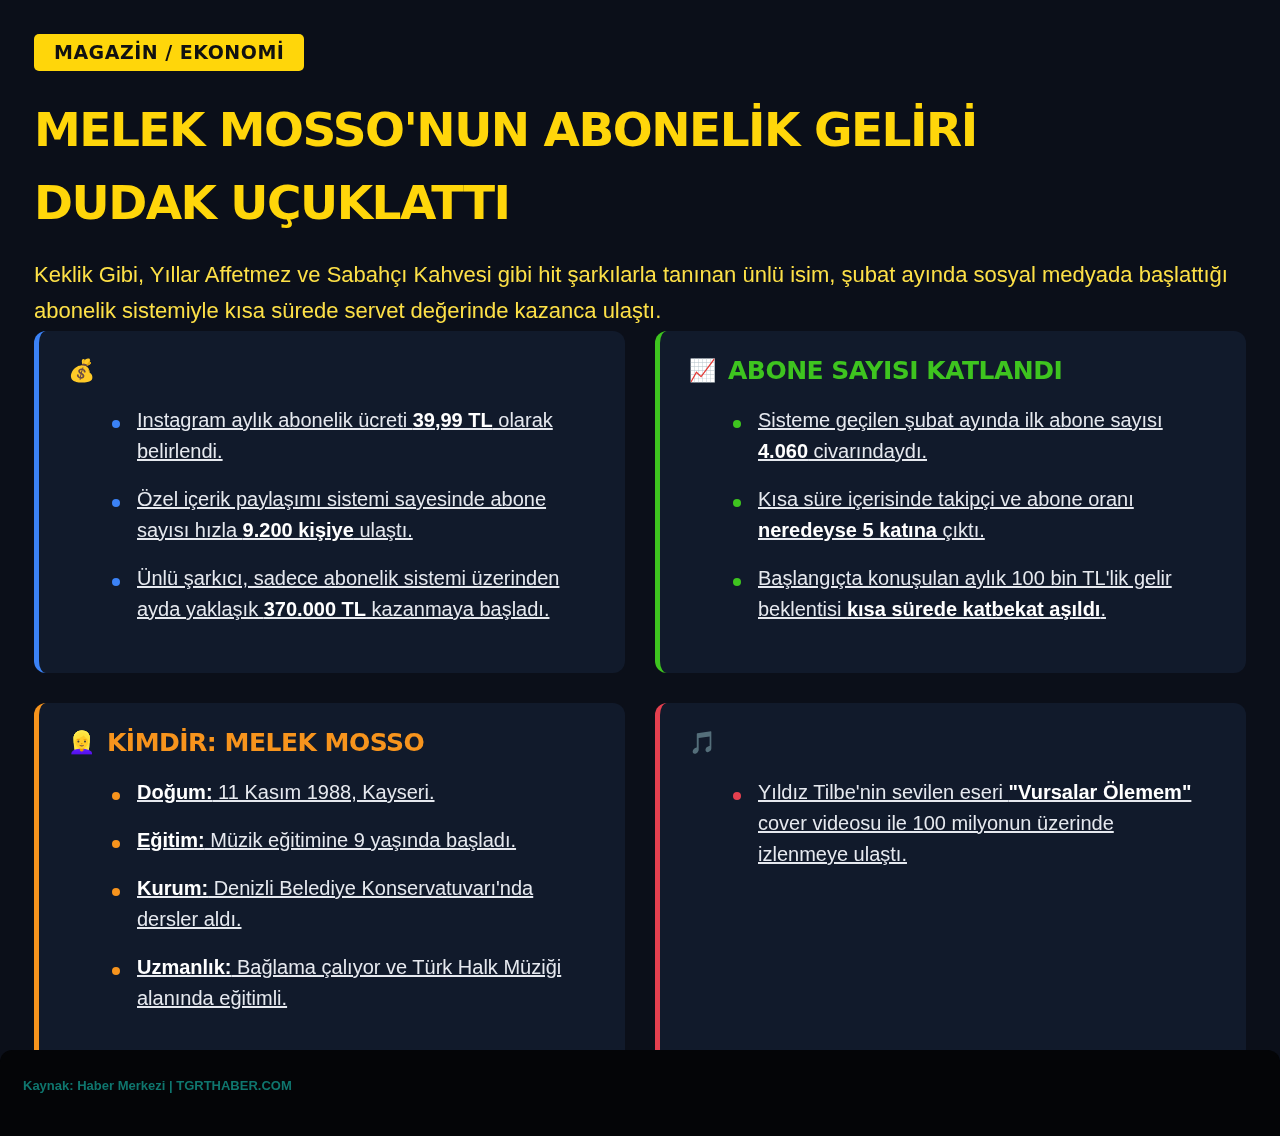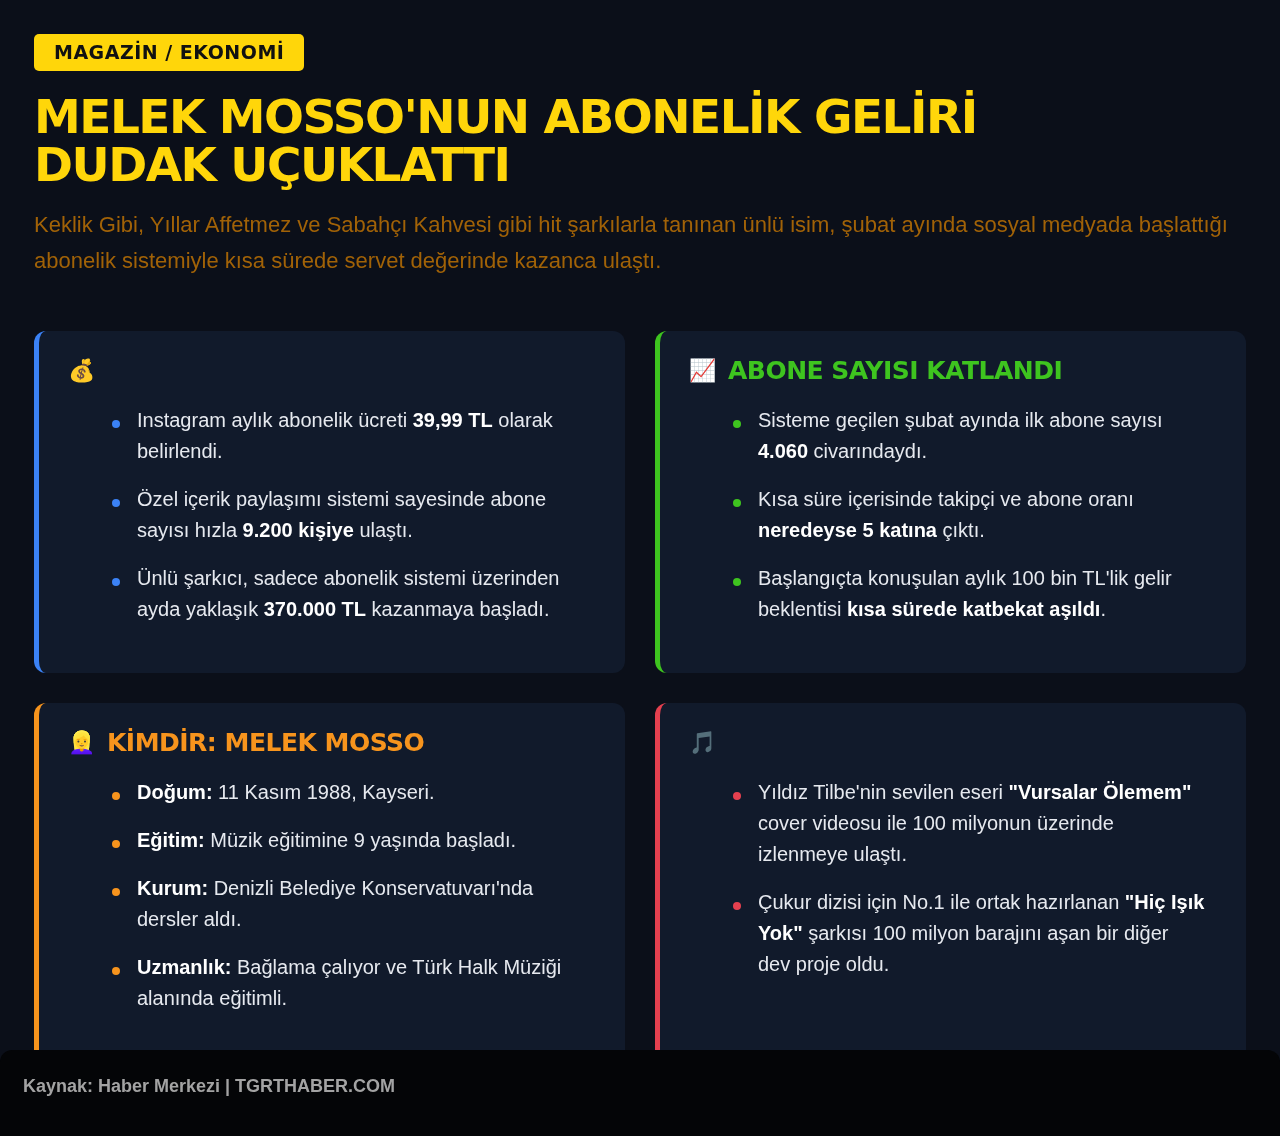"MELEK MOSSO'NUN ABONELİK GELİRİ DUDAK" .headline { line-height: 48px -> 73px }
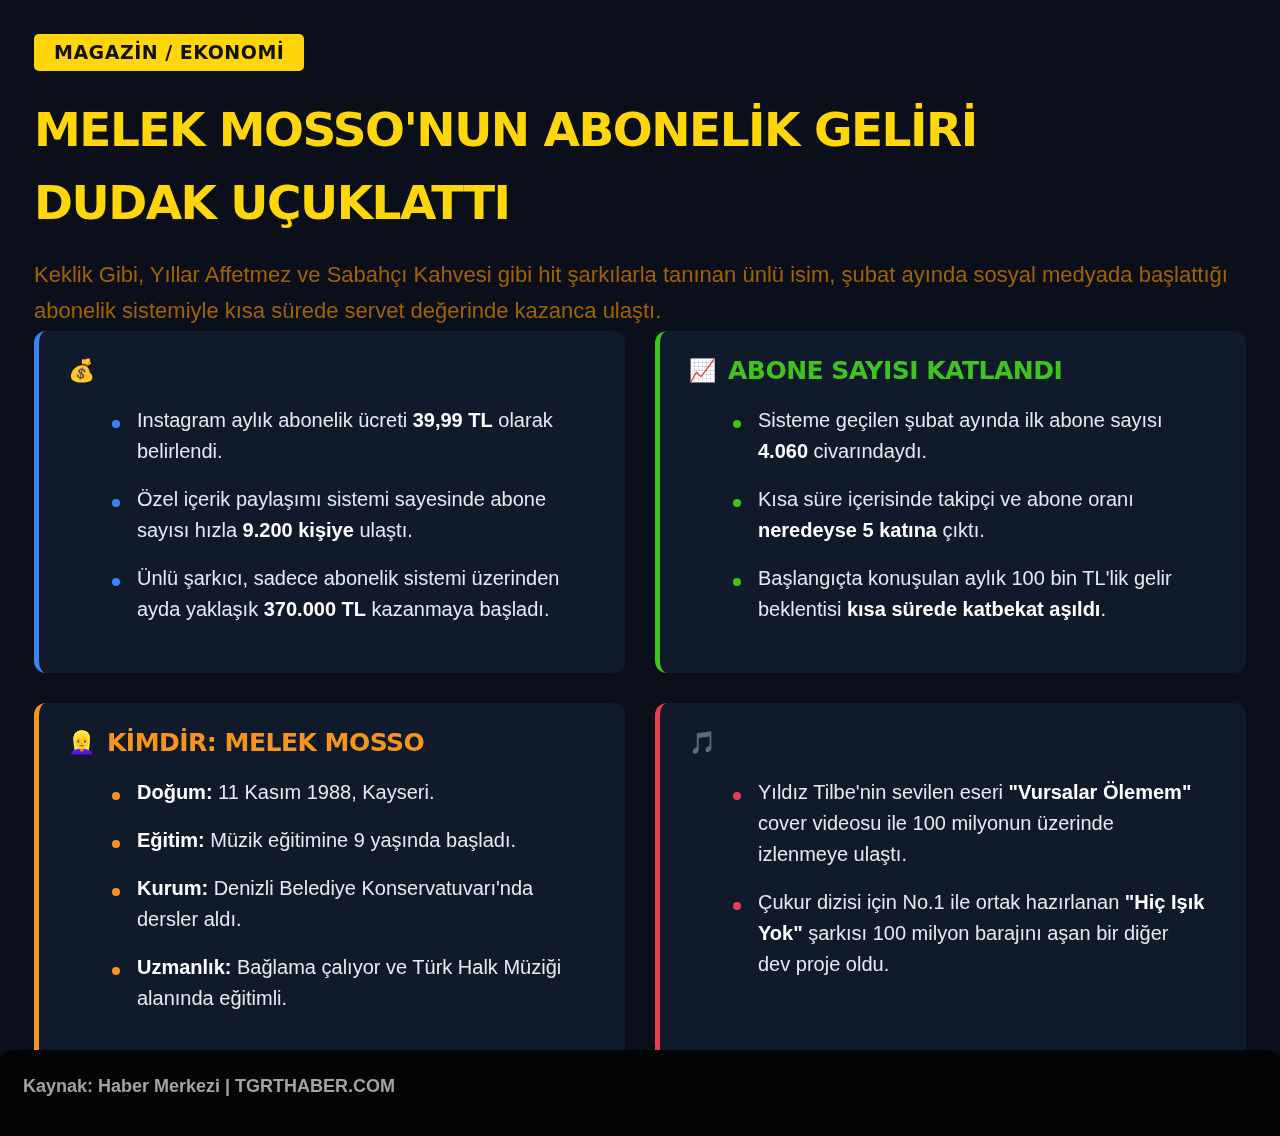"Keklik Gibi, Yıllar Affetmez ve" .lede { color: #a16207 -> #fde047 }
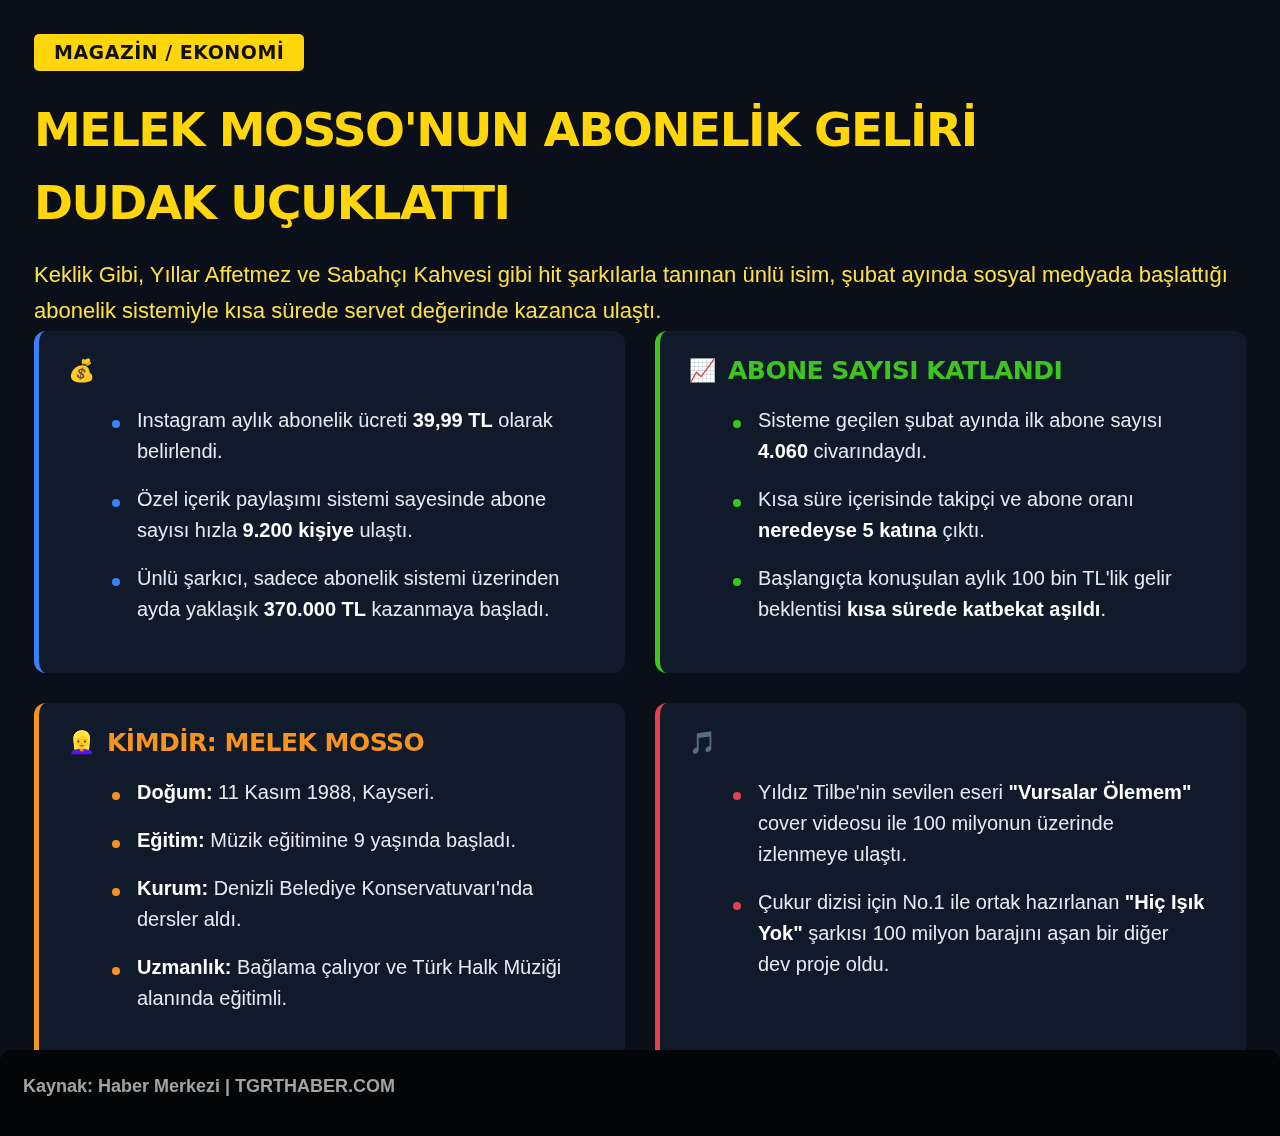"Instagram aylık abonelik ücreti 39,99" .list { text-decoration: none -> underline }
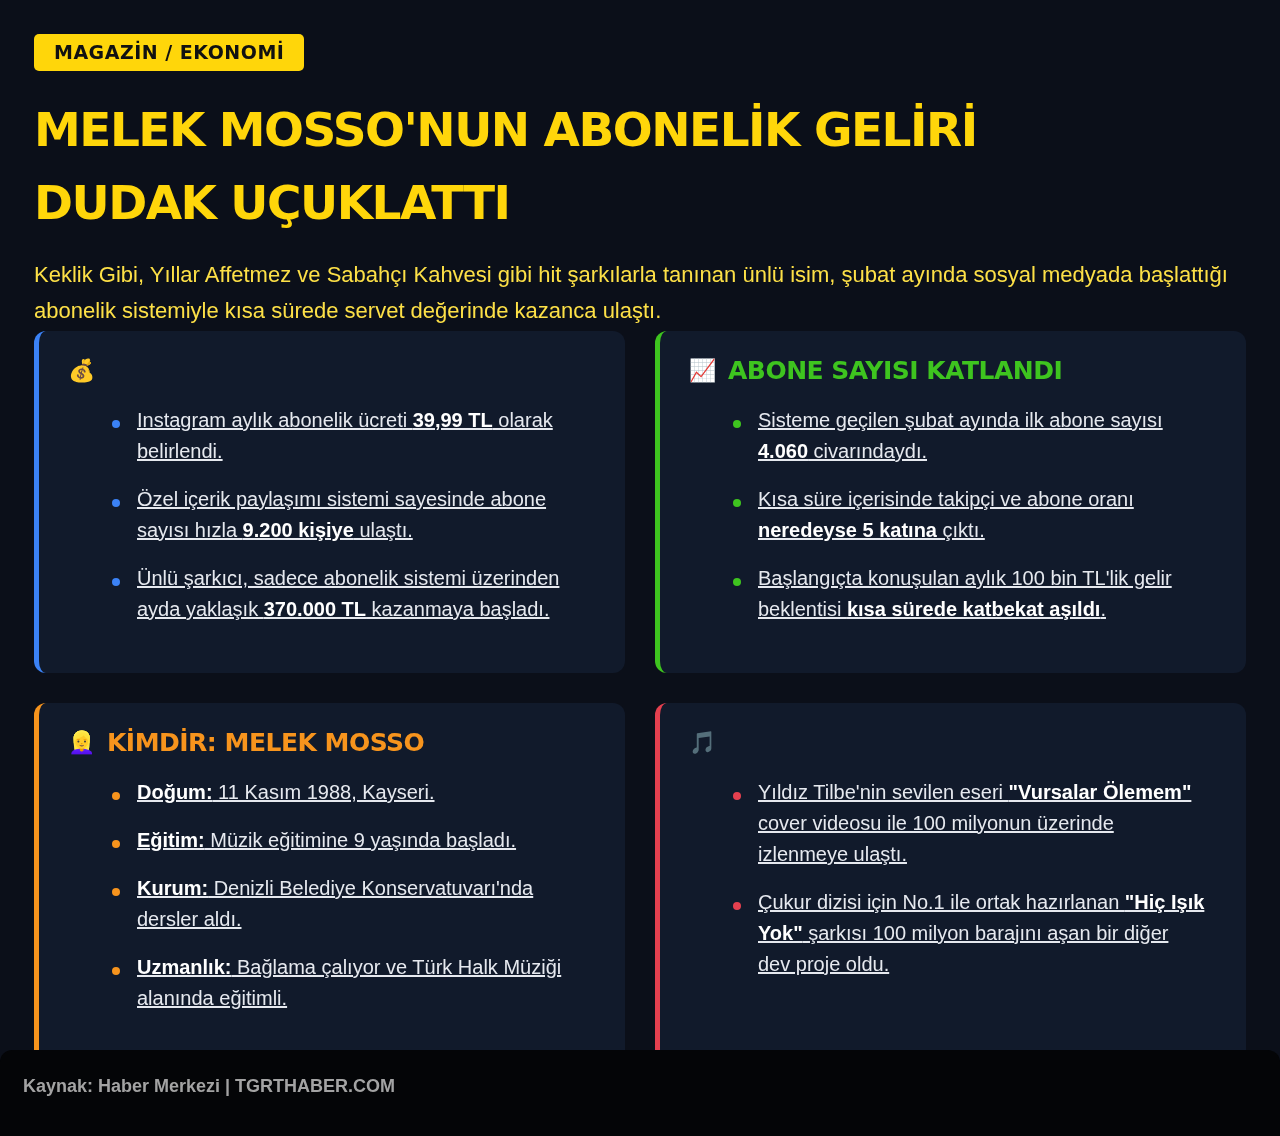"Çukur dizisi için No.1 ile" li { html: <li><span>Çukur dizisi için No.1 ile ortak hazırlanan </span><b>"Hiç Işık Yok"</b><span> şarkısı 100 milyon barajını aşan bir diğer dev proje oldu.</span></li> -> none }
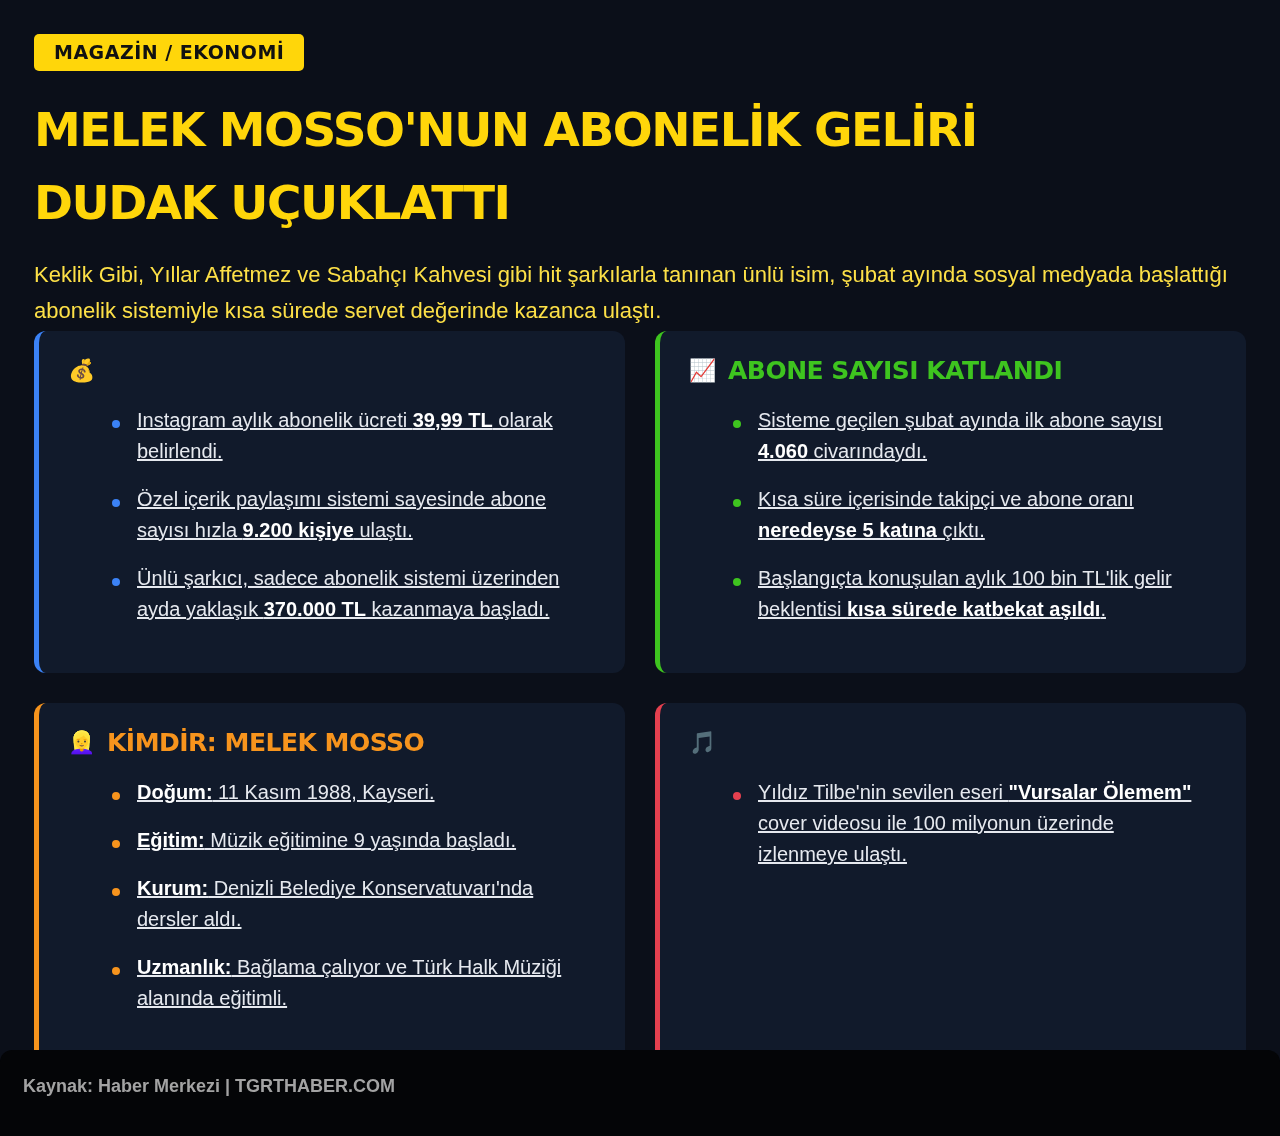"Kaynak: Haber Merkezi | TGRTHABER.COM" .footer-text { color: #a3a3a3 -> #0f766e; font-size: 18px -> 13px }
